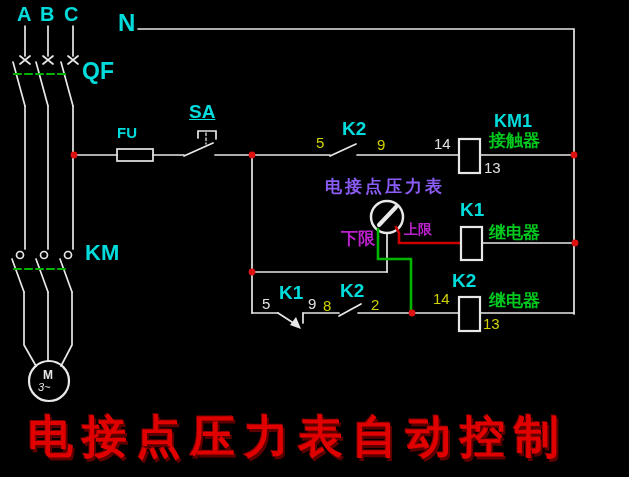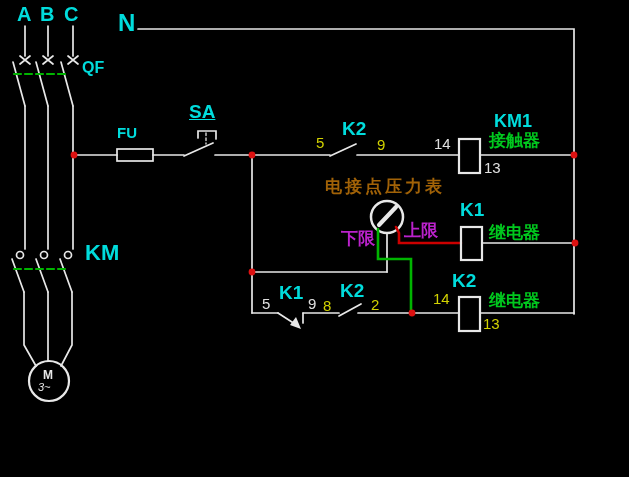"QF" .lbl-qf { font-size: 16px -> 23px }
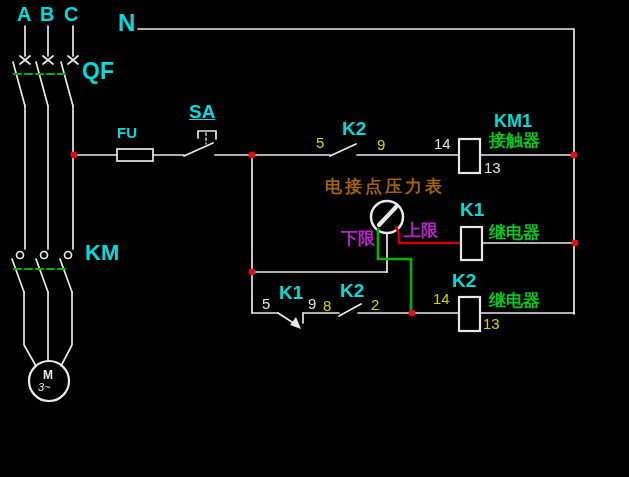"电接点压力表" .redtxt { color: #a16207 -> #8b5cf6 }
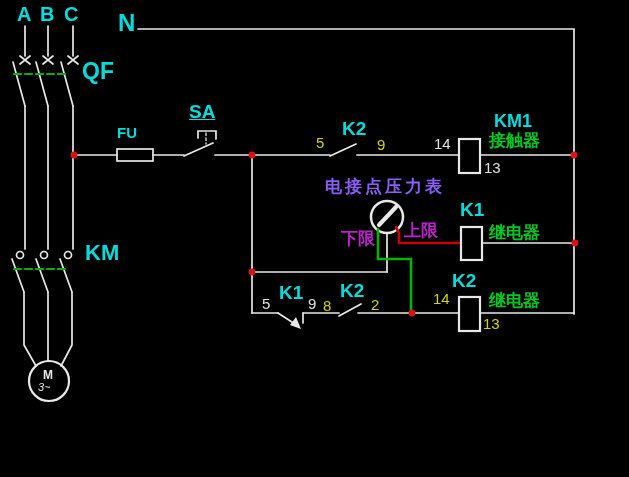"上限" .lbl-upper { font-size: 17px -> 14px }
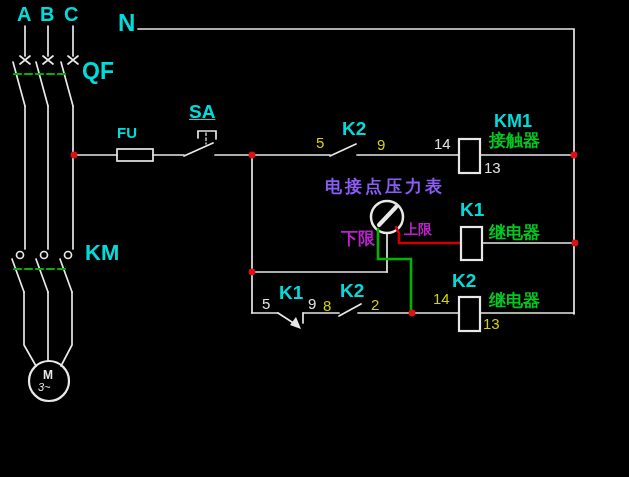"电接点压力表自动控制" div.lbl { html: none -> <div>电接点压力表自动控制</div> }
